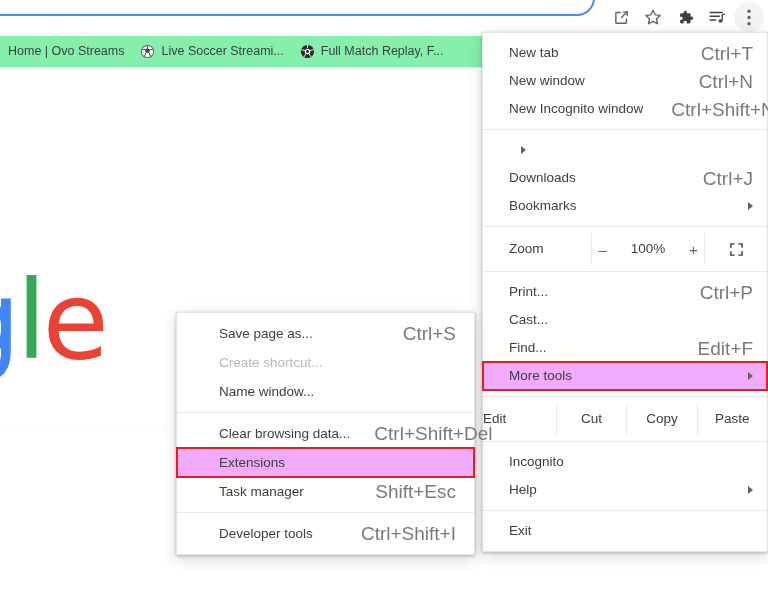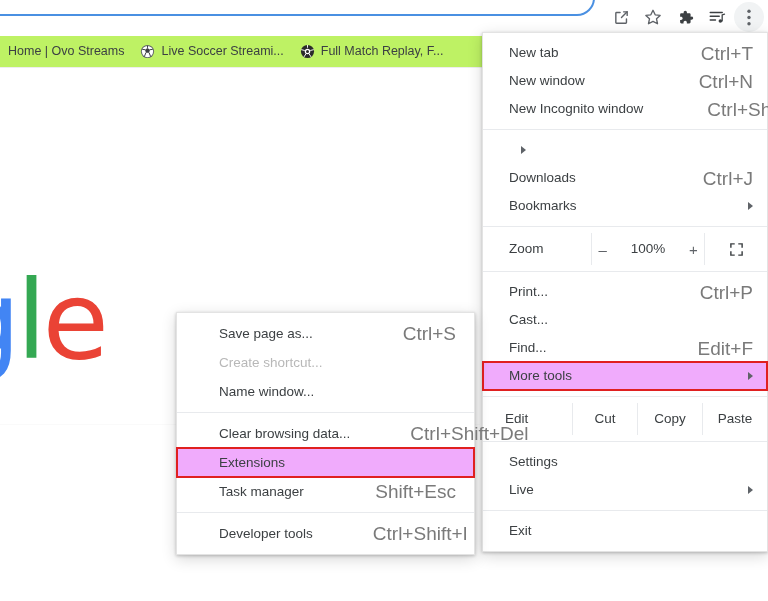"Home | Ovo Streams" .bookmarks { background: #bef264 -> #86efac }
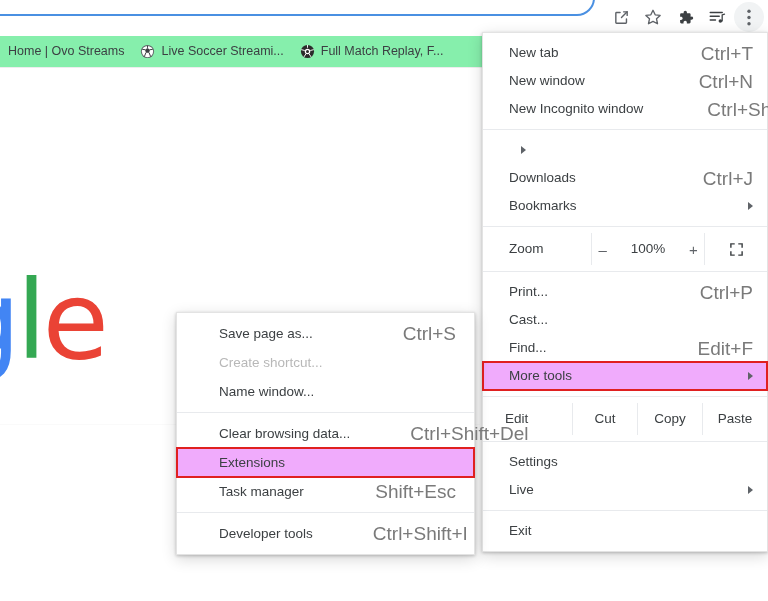"New tab" .mi { gap: 36px -> none }
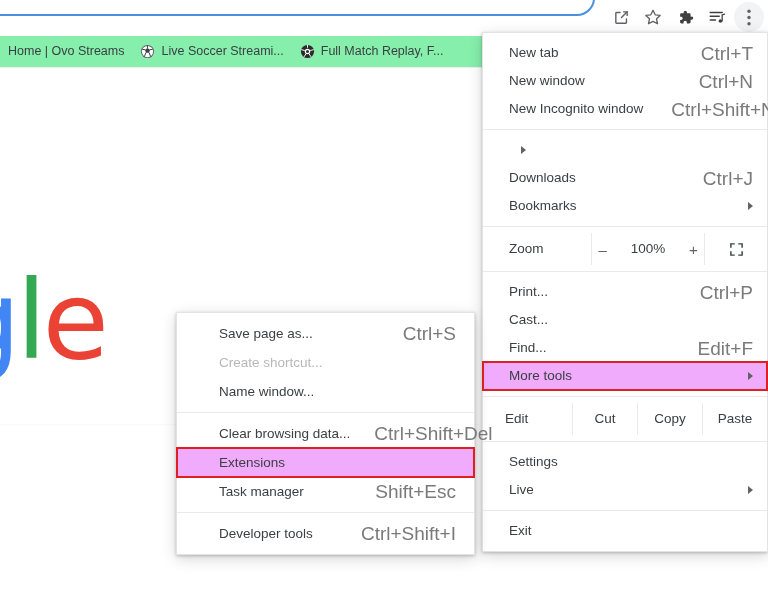"Edit" .edit-row > div:first-child { padding-left: 22px -> 0 }
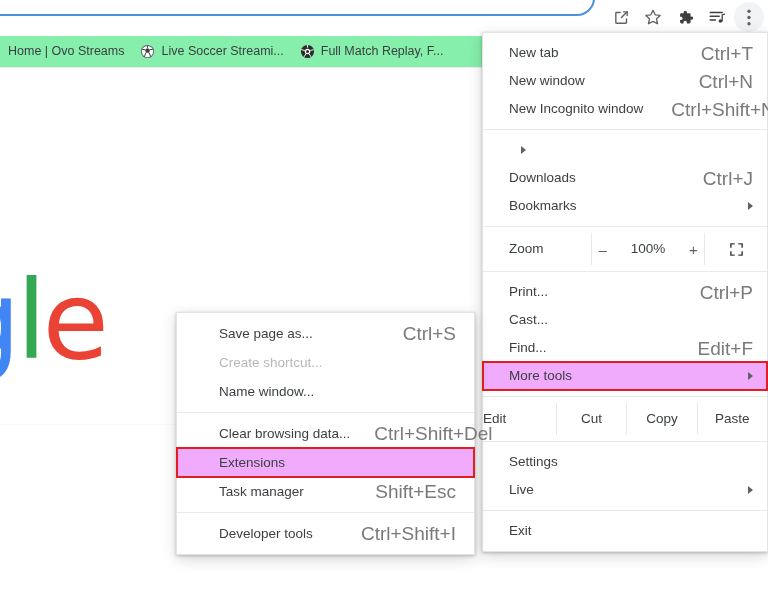"Settings" span.lbl { text: Settings -> Incognito }
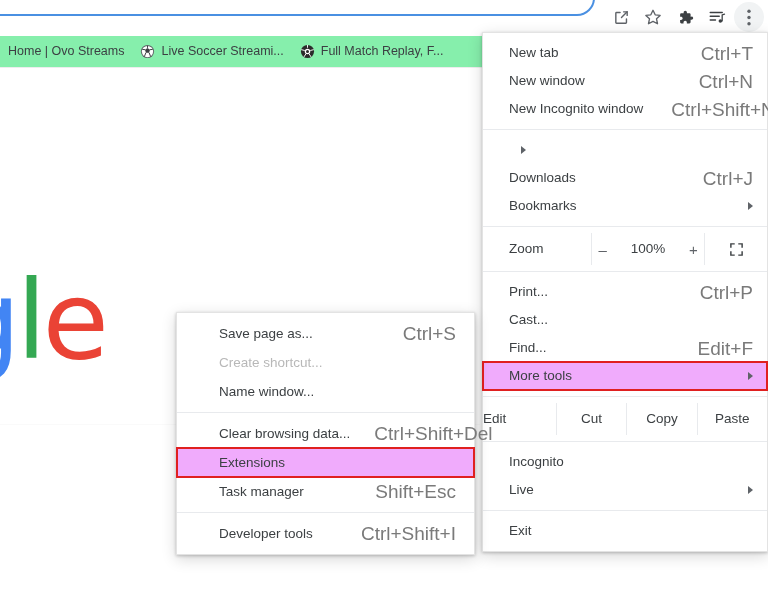"Live" span.lbl { text: Live -> Help }
